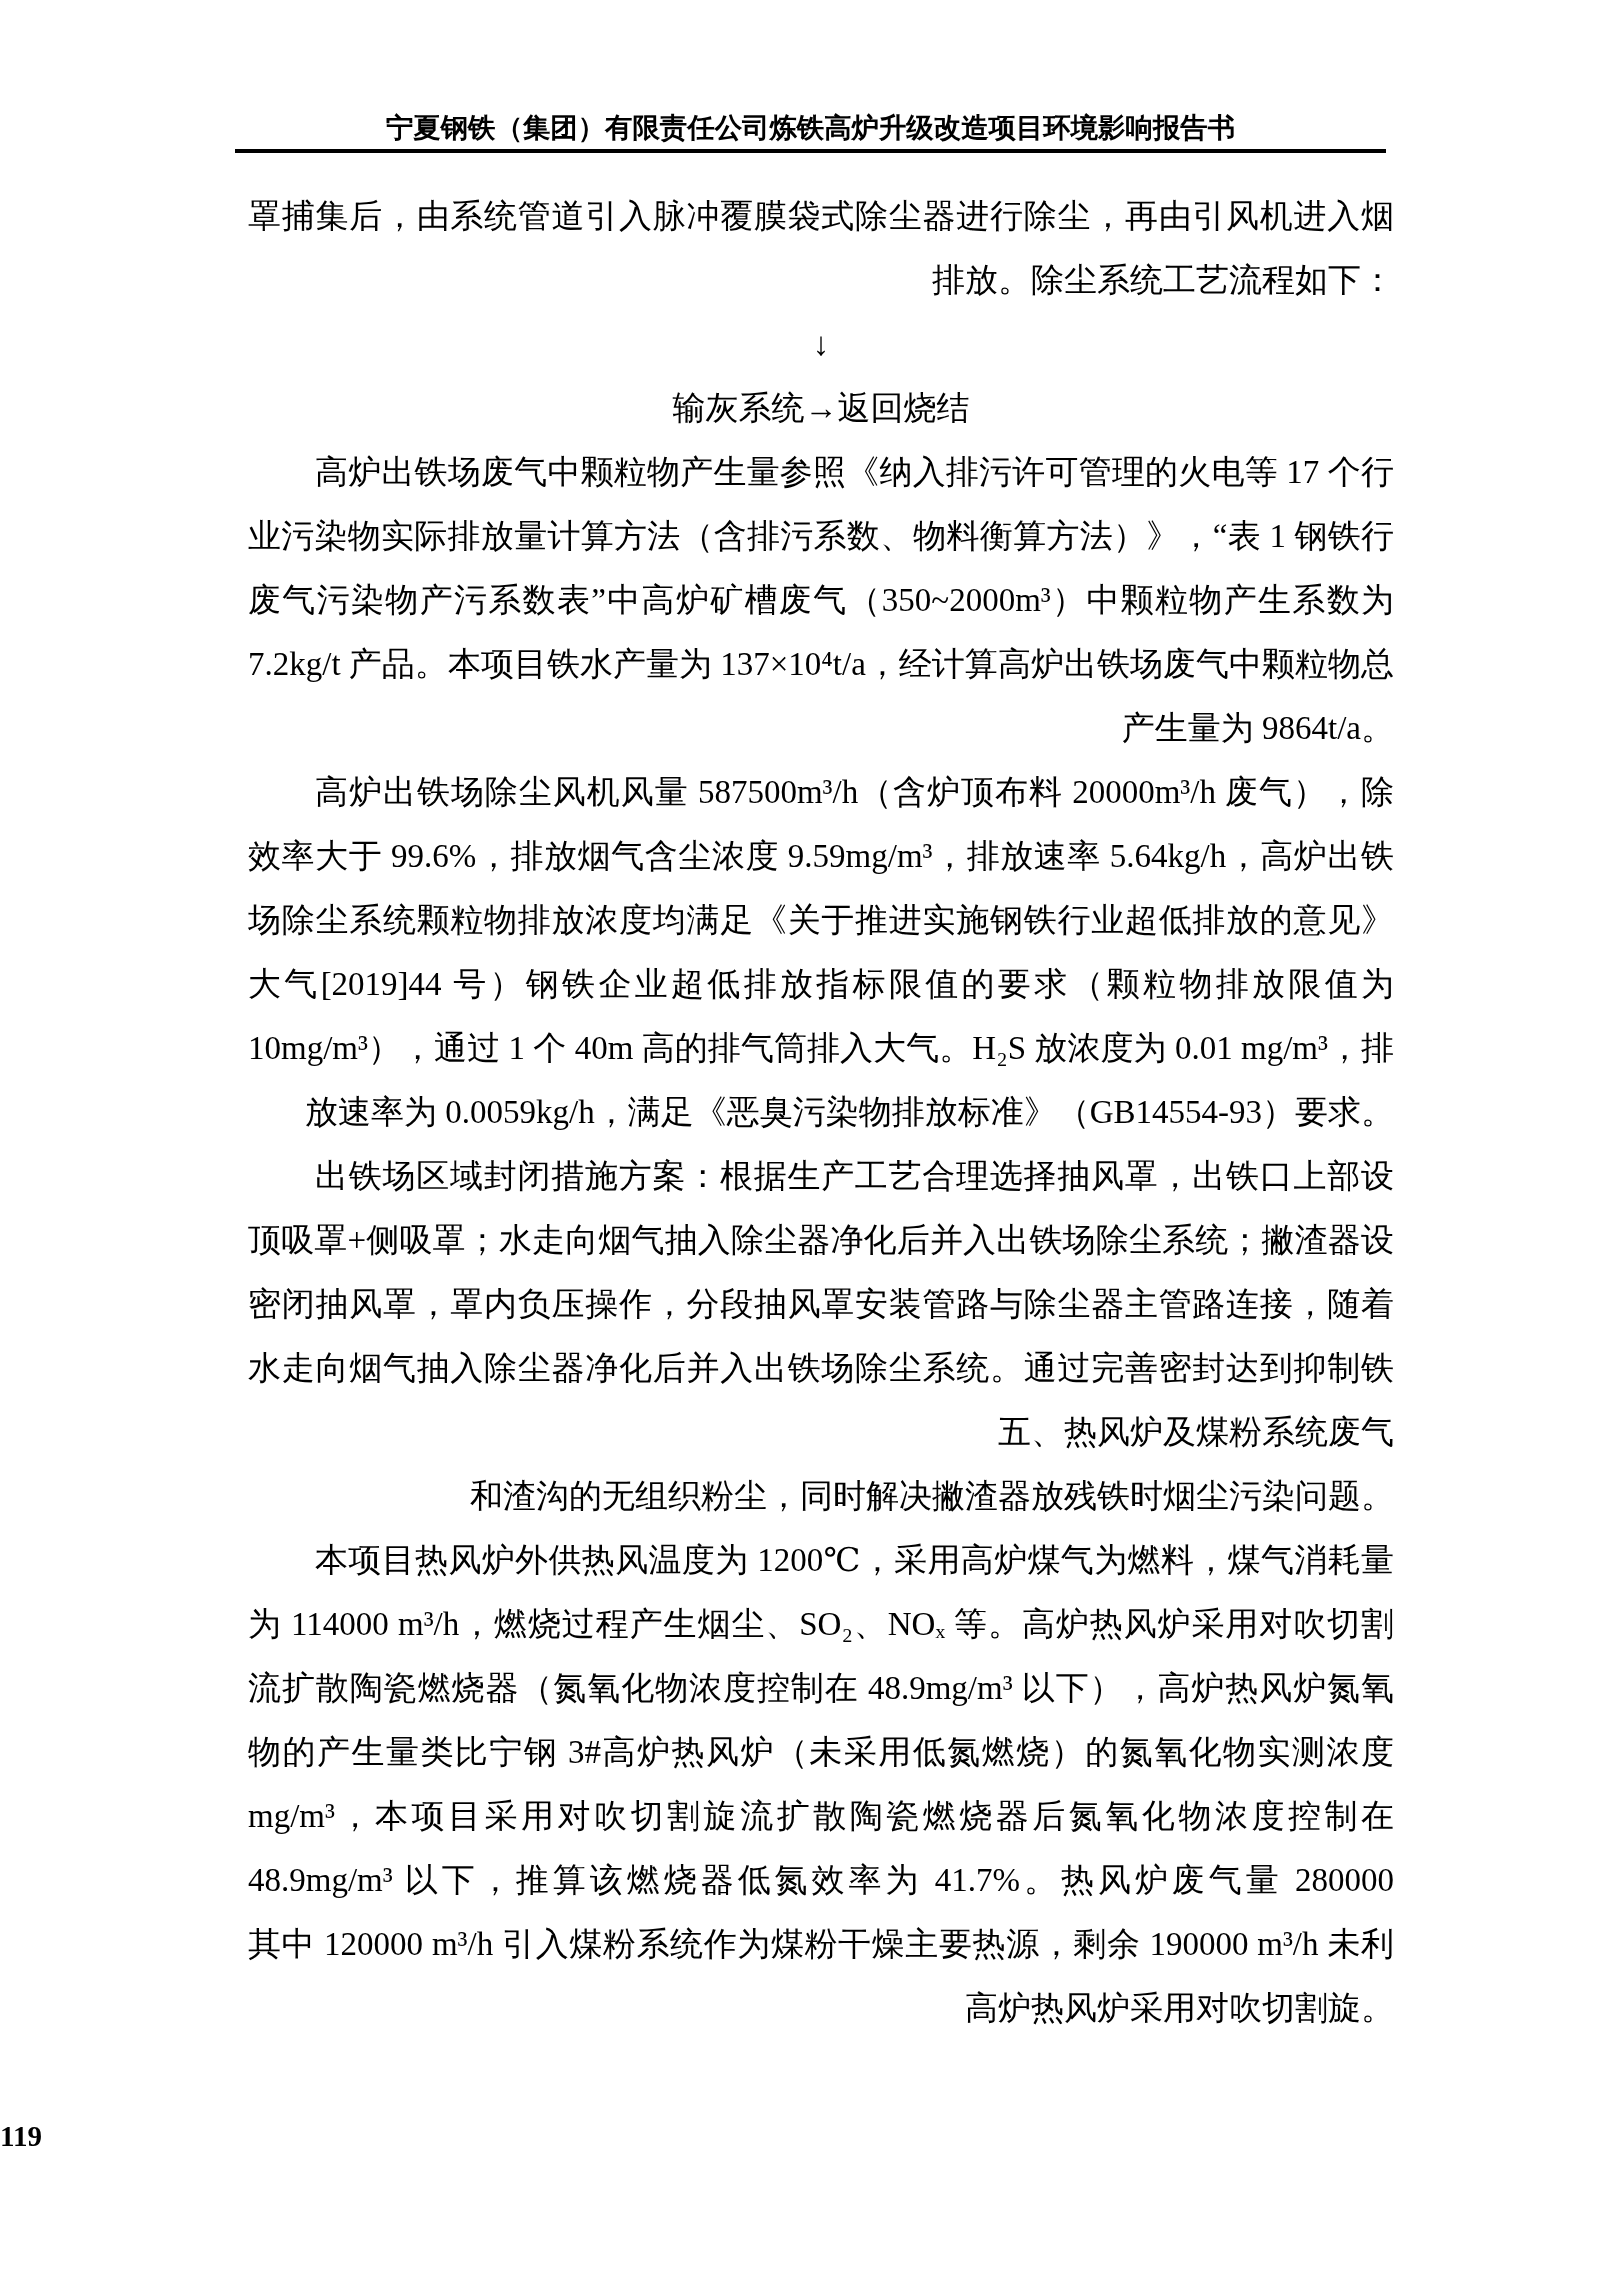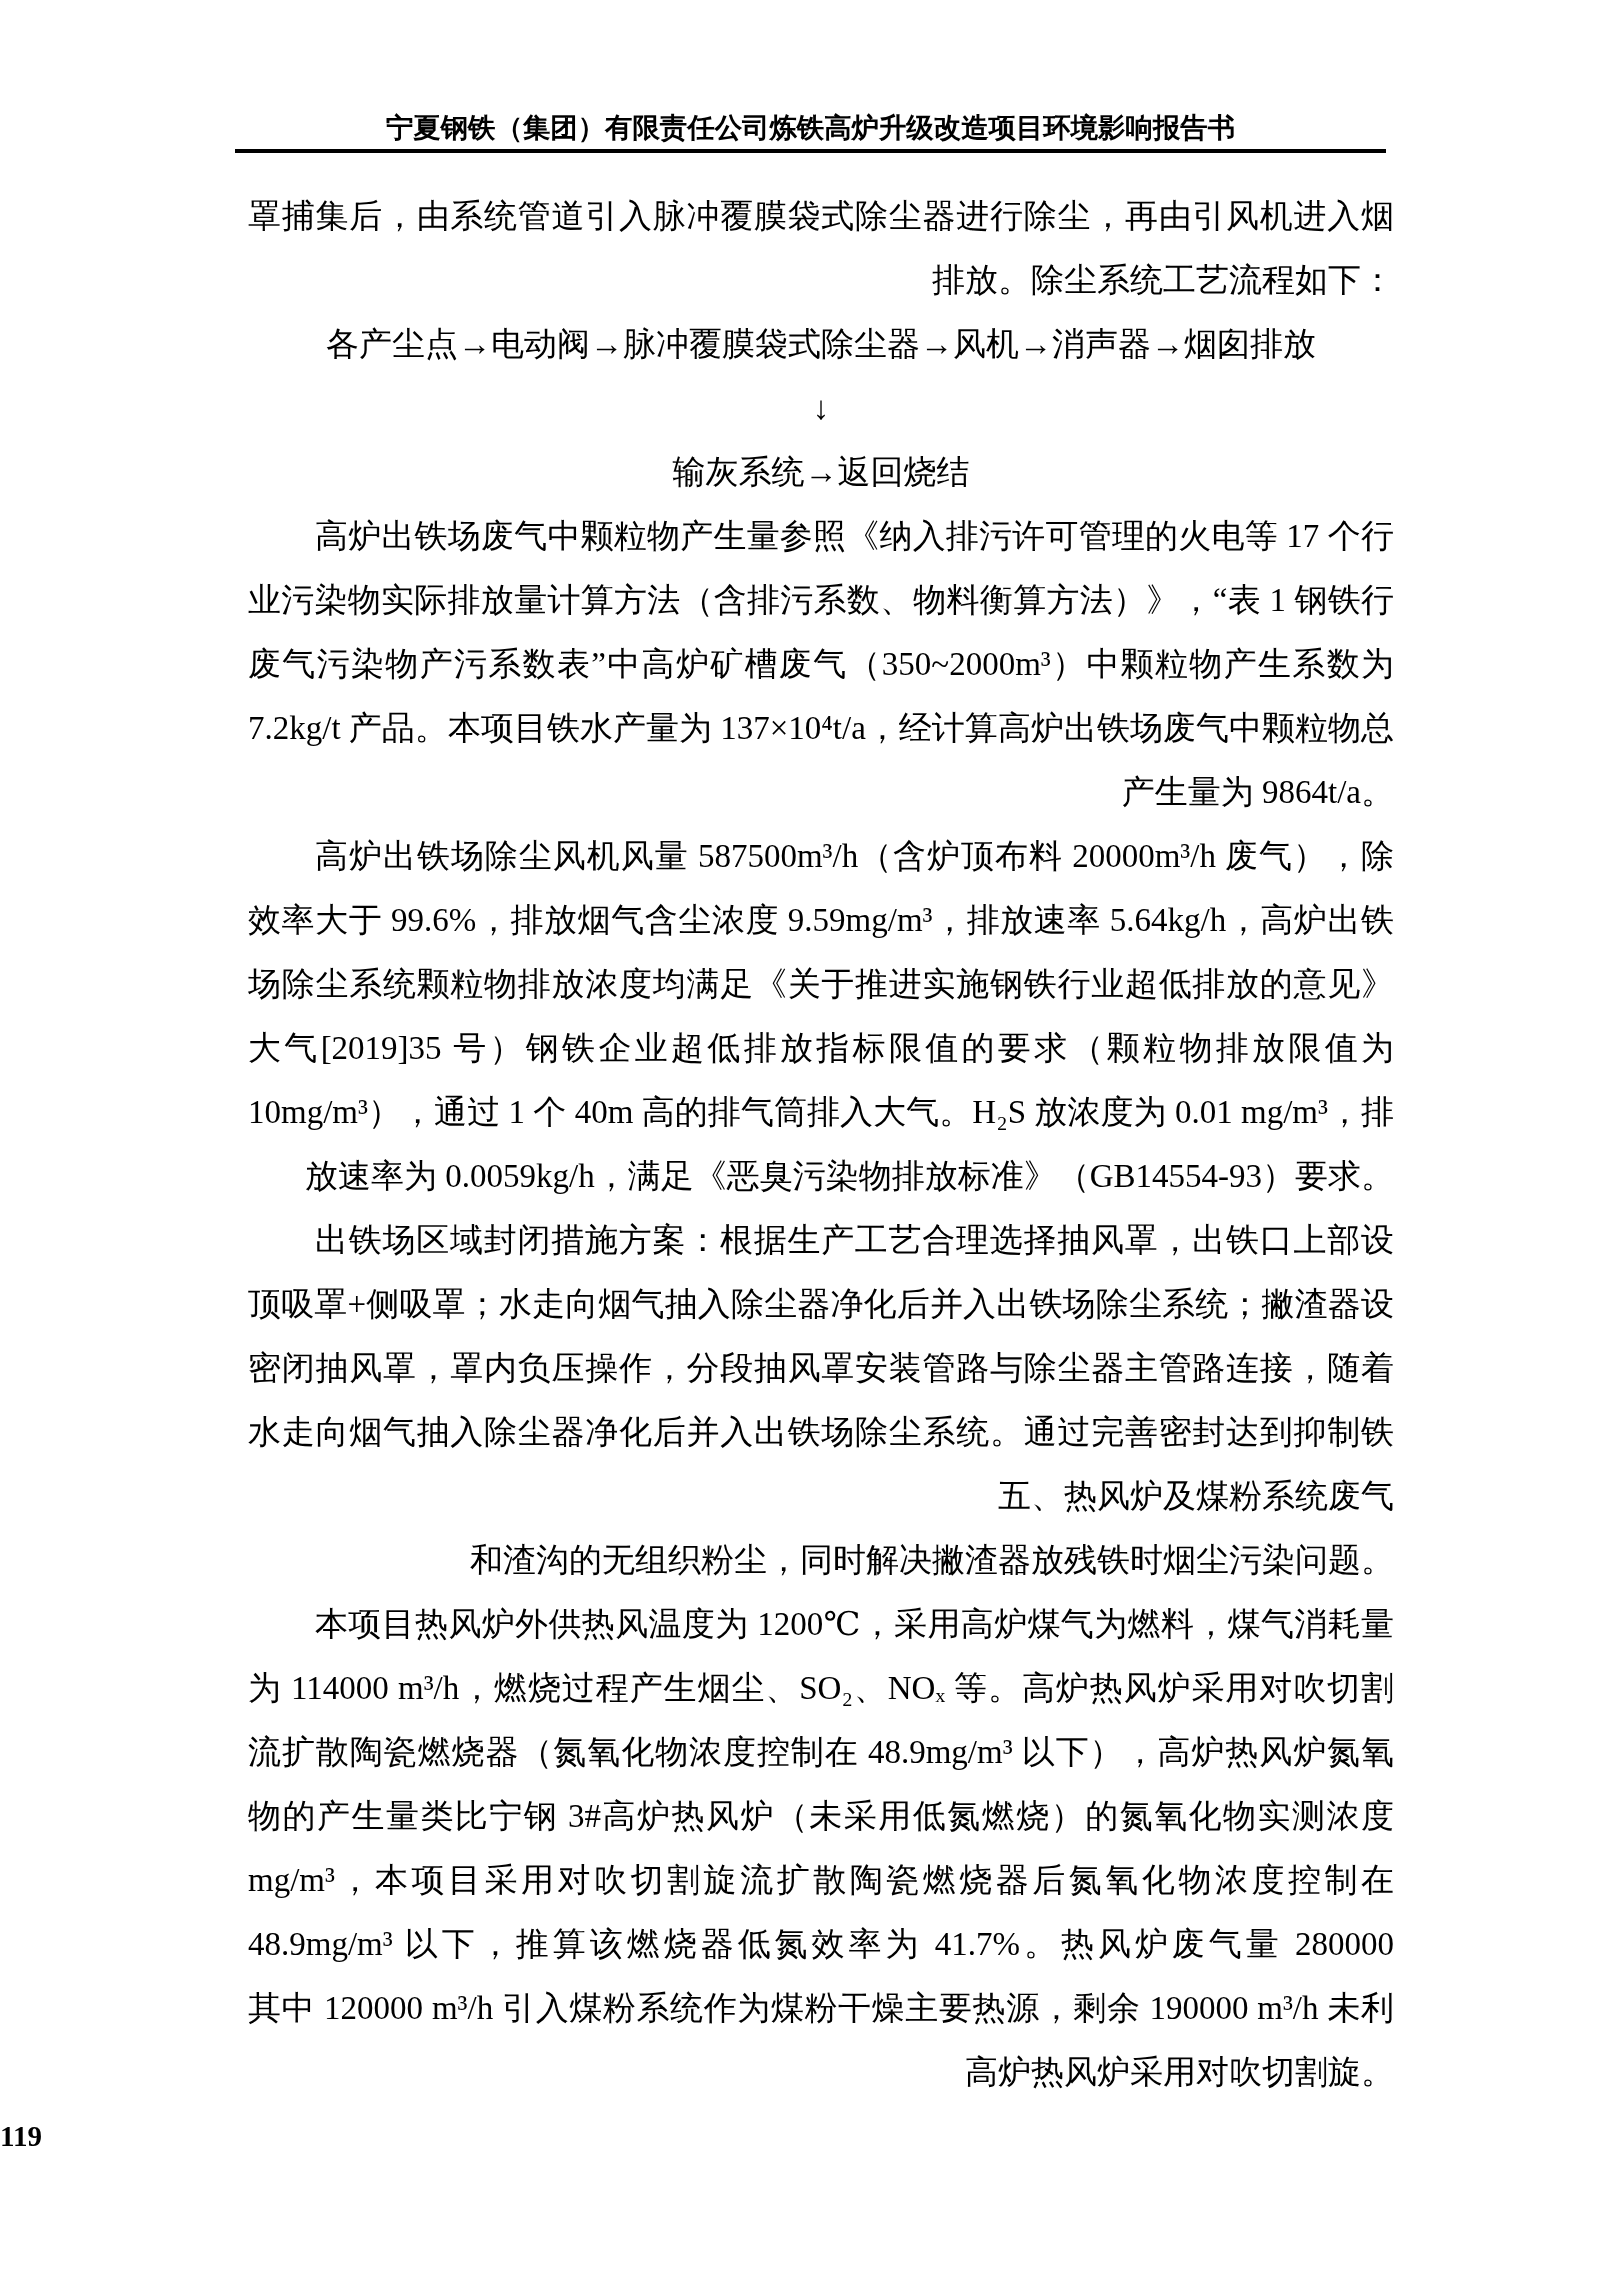"各产尘点→电动阀→脉冲覆膜袋式除尘器→风机→消声器→烟囱排放" div.line { html: <div>各产尘点→电动阀→脉冲覆膜袋式除尘器→风机→消声器→烟囱排放</div> -> none }
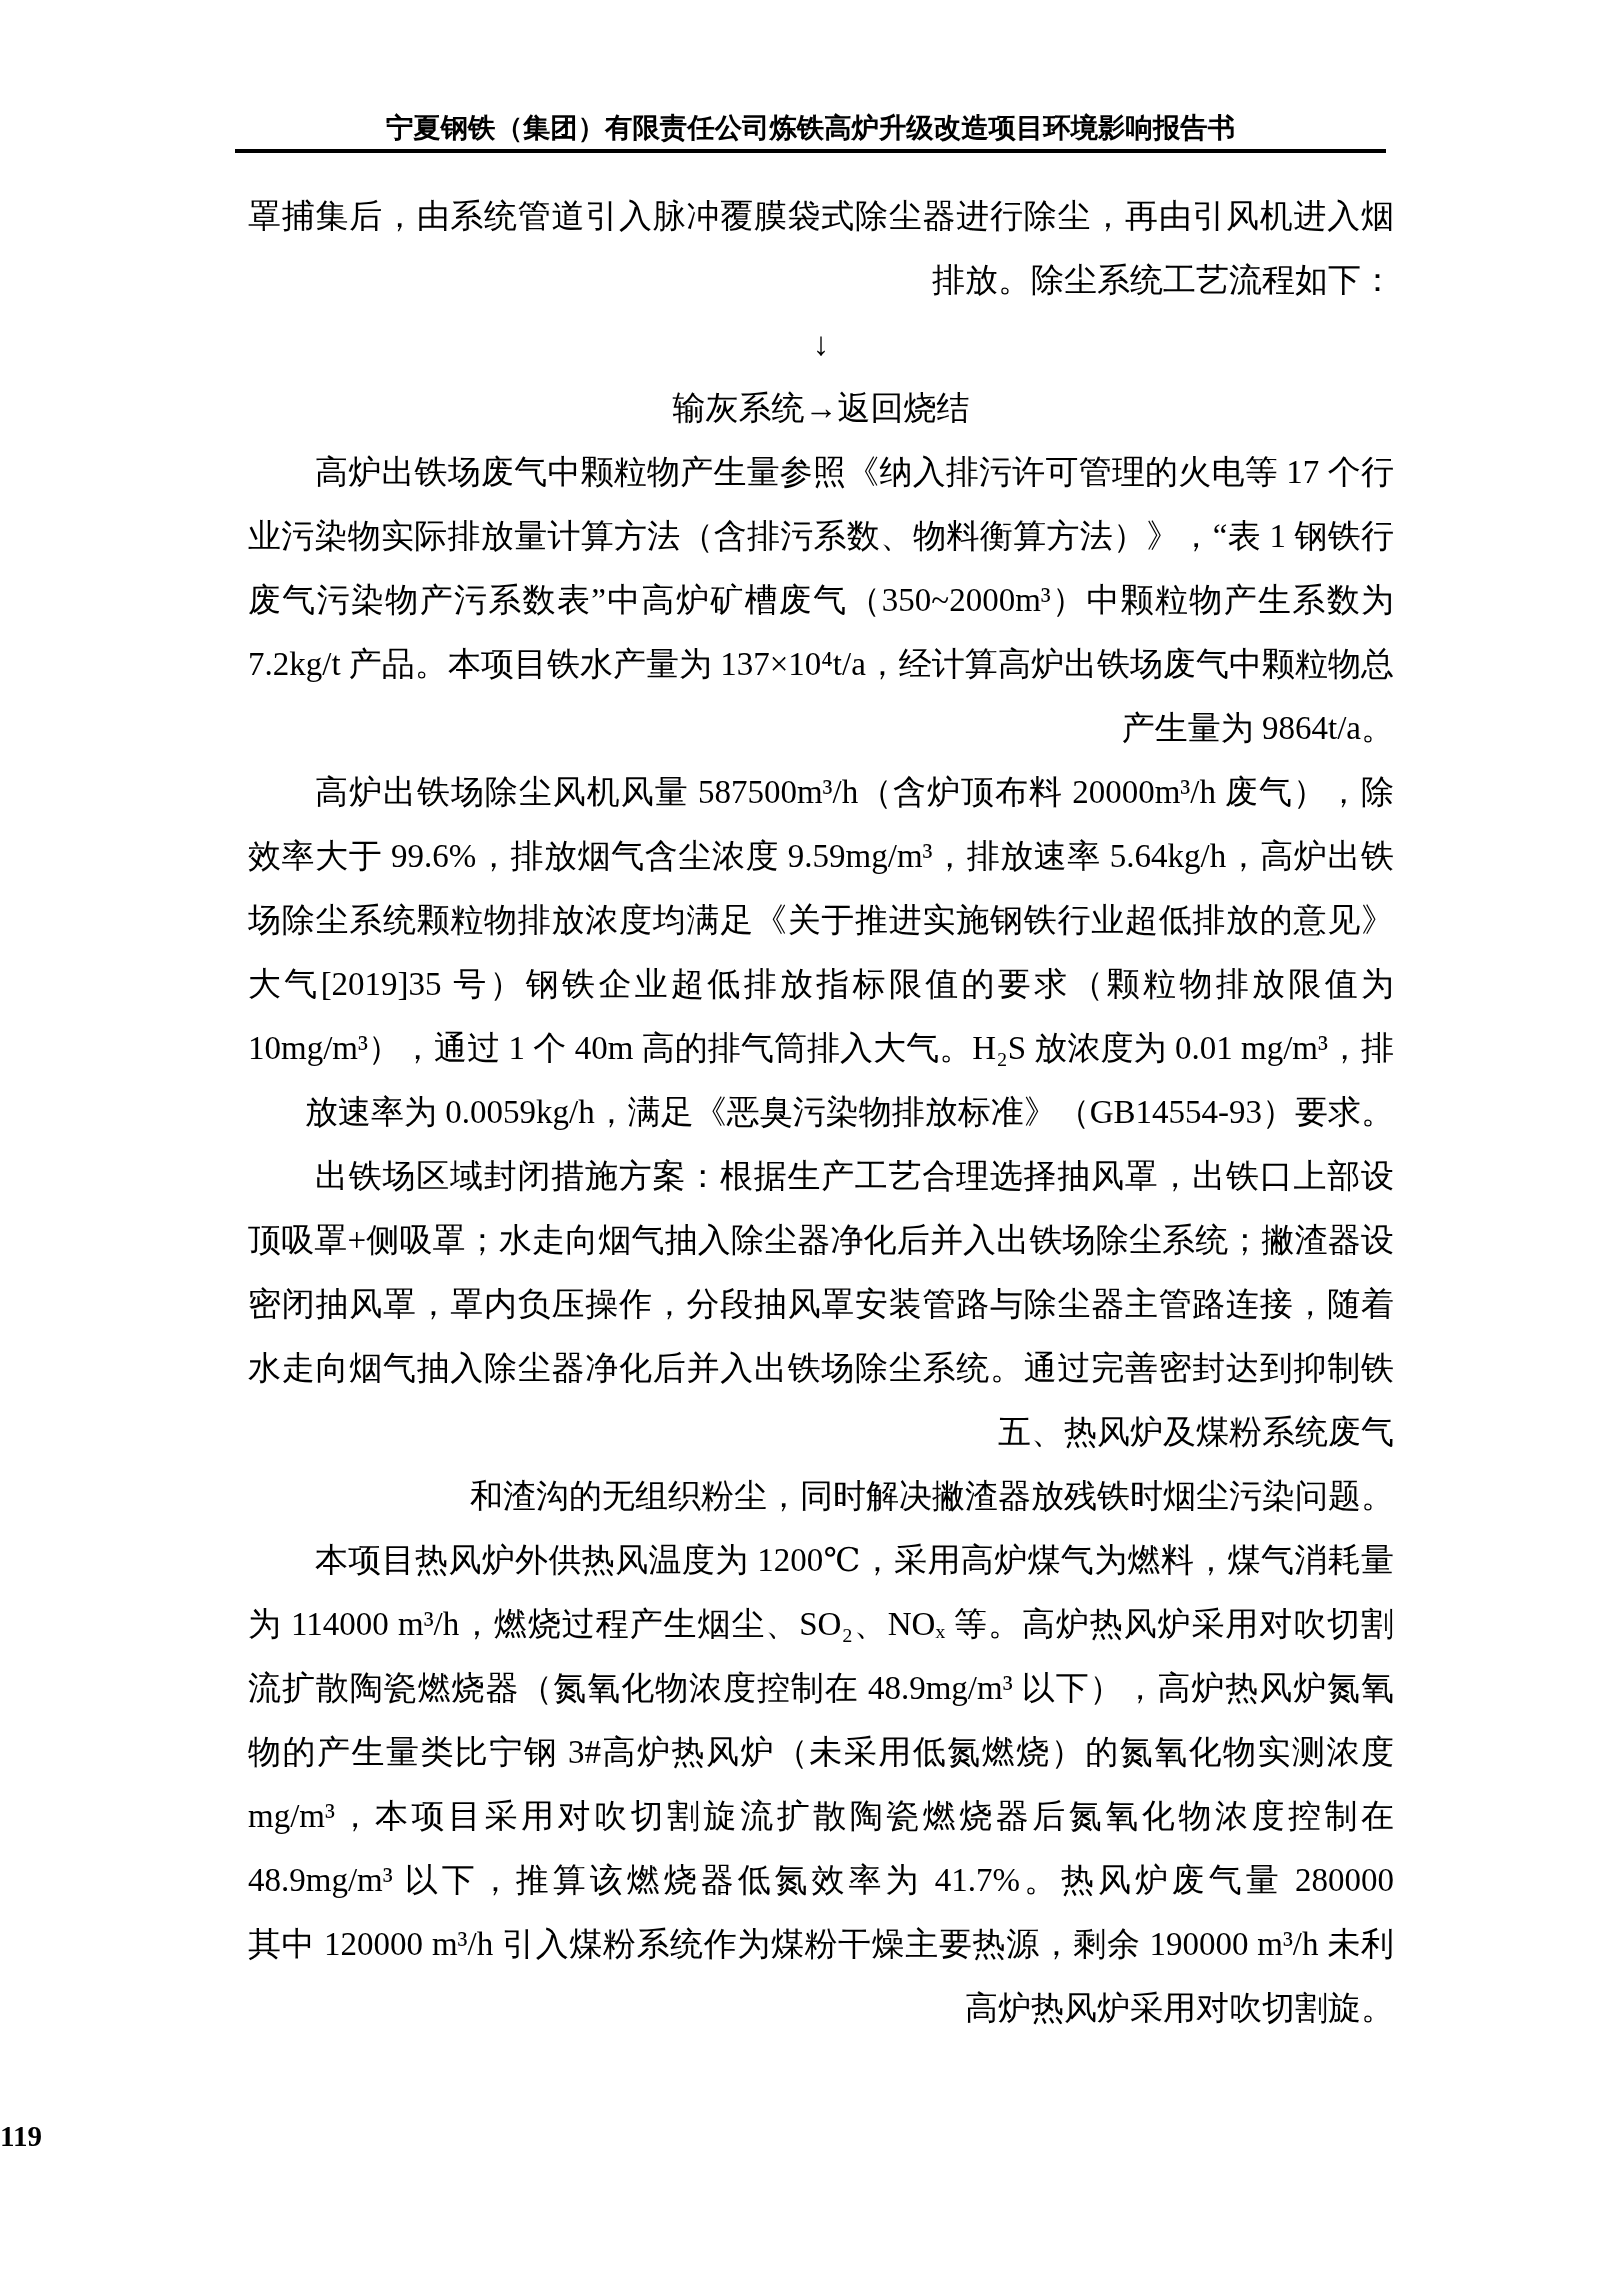"大气[2019]35 号）钢铁企业超低排放指标限值的要求（颗粒物排放限值为" div.line { text: 35 -> 44 }
